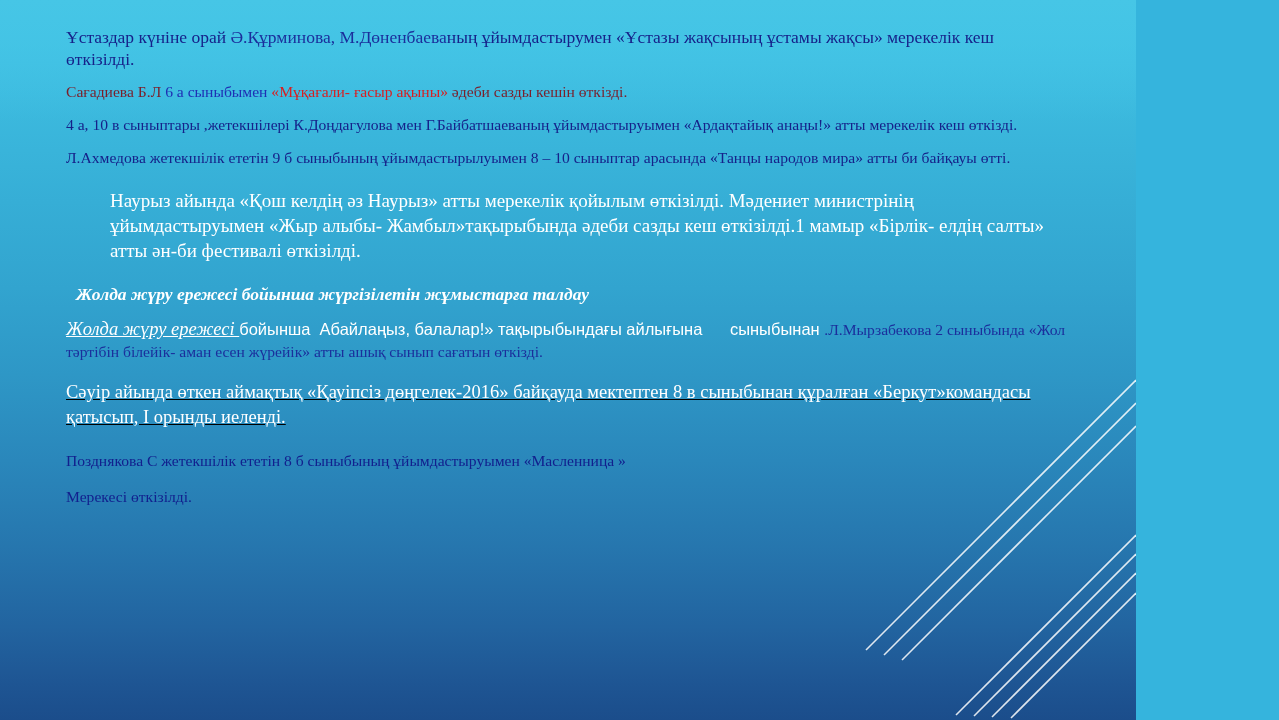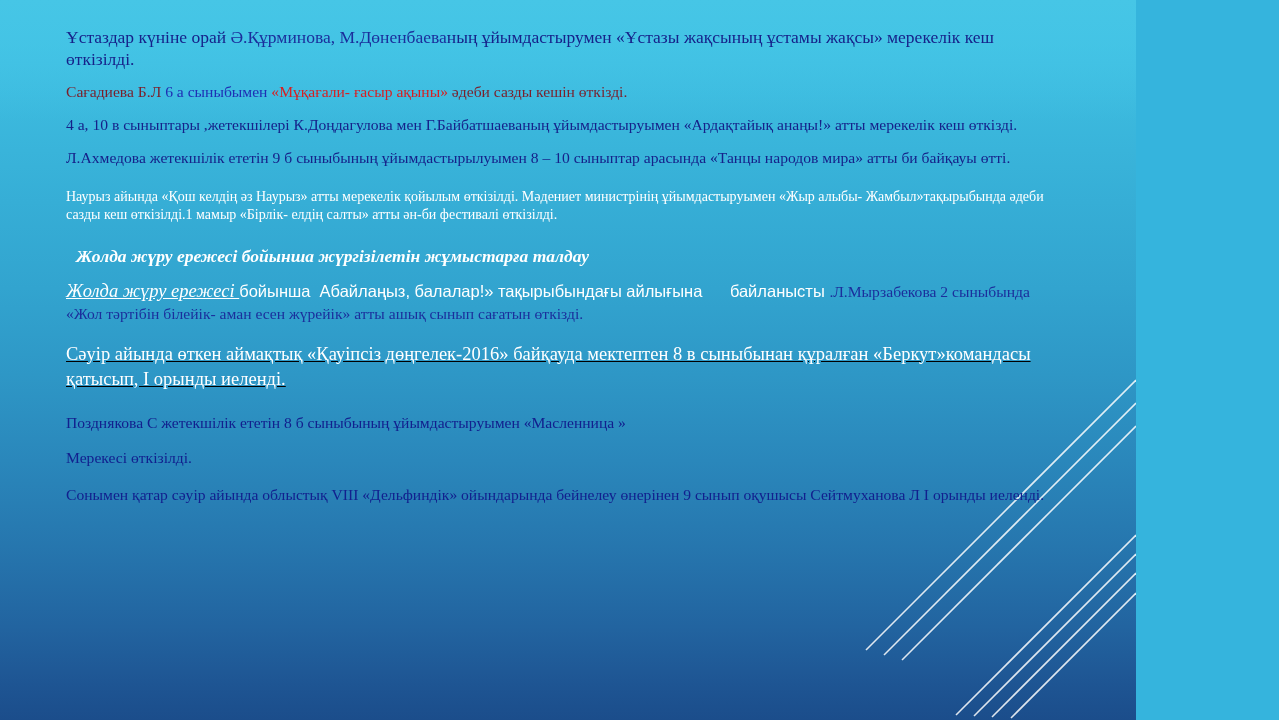"Наурыз айында «Қош келдің әз" .s20 { font-size: 14px -> 19px; margin-left: none -> 44px }
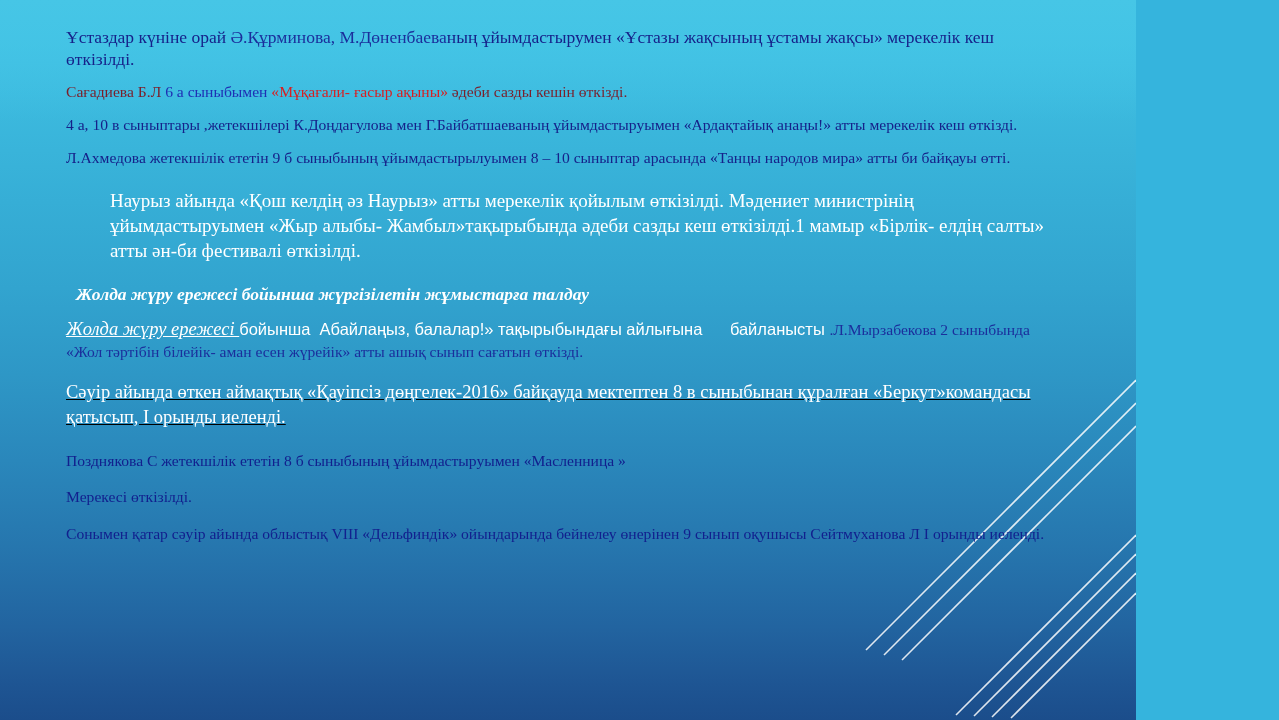"бойынша Абайлаңыз, балалар!»" span.c-white { text: байланысты -> сыныбынан }
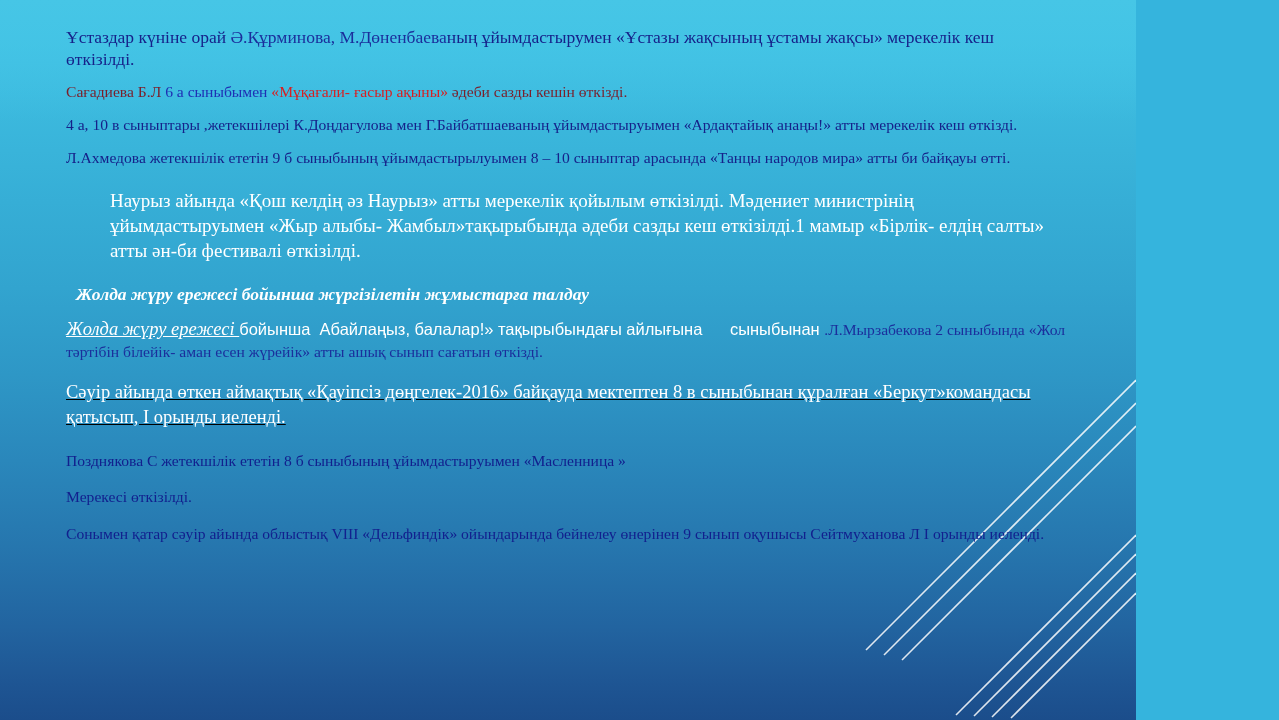"Сонымен қатар сәуір айында облыстық" p.para { html: <p> <span>Сонымен қатар сәуір айында облыстық VIII «Дельфиндік» ойындарында бейнелеу өнерінен 9 сынып оқушысы Сейтмуханова Л I орынды иеленді.</span> </p> -> none }
